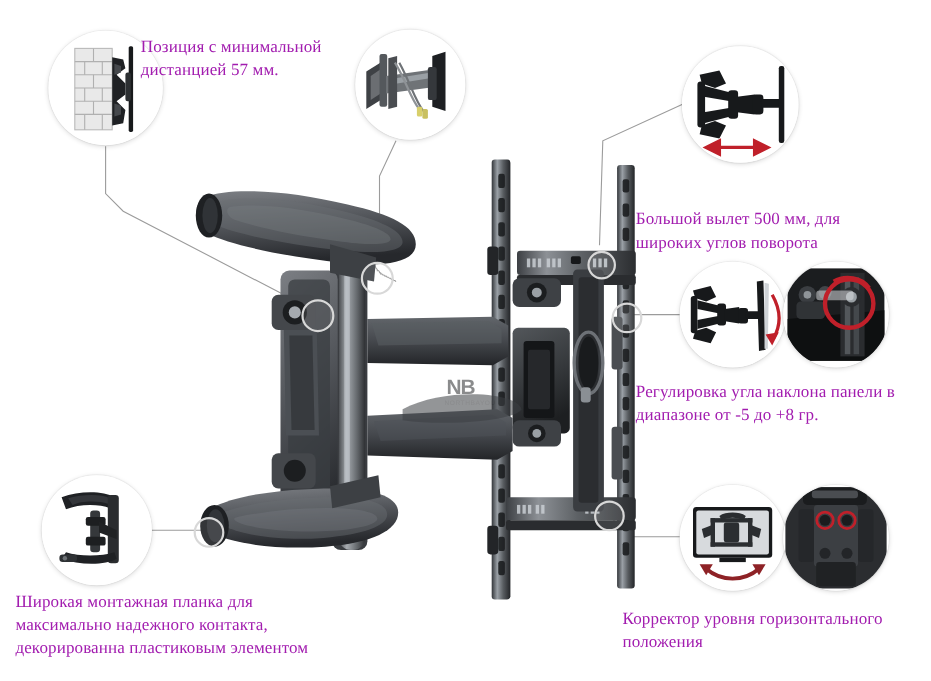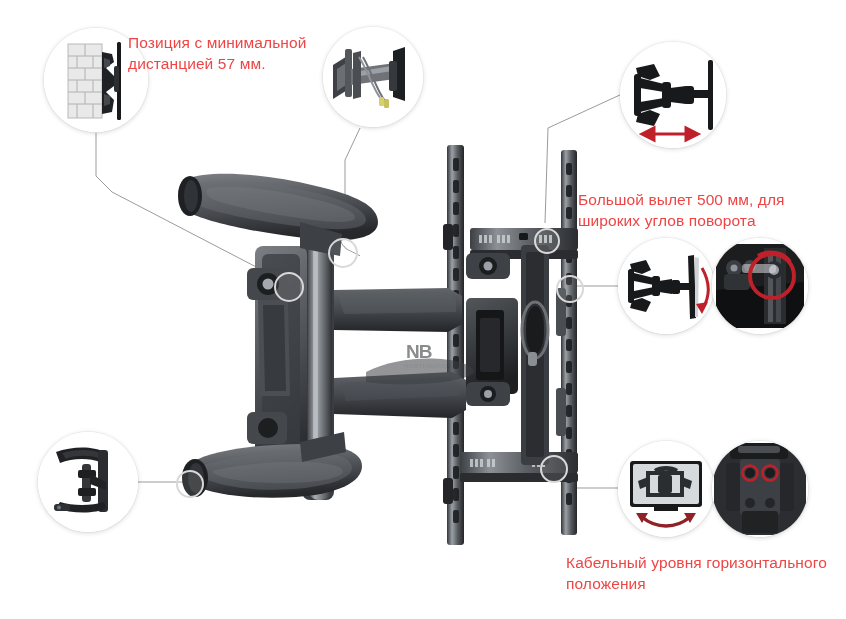"Позиция с минимальной" .caption { color: #ef4444 -> #a21caf; font-family: Liberation Sans, sans-serif -> Liberation Serif, serif }
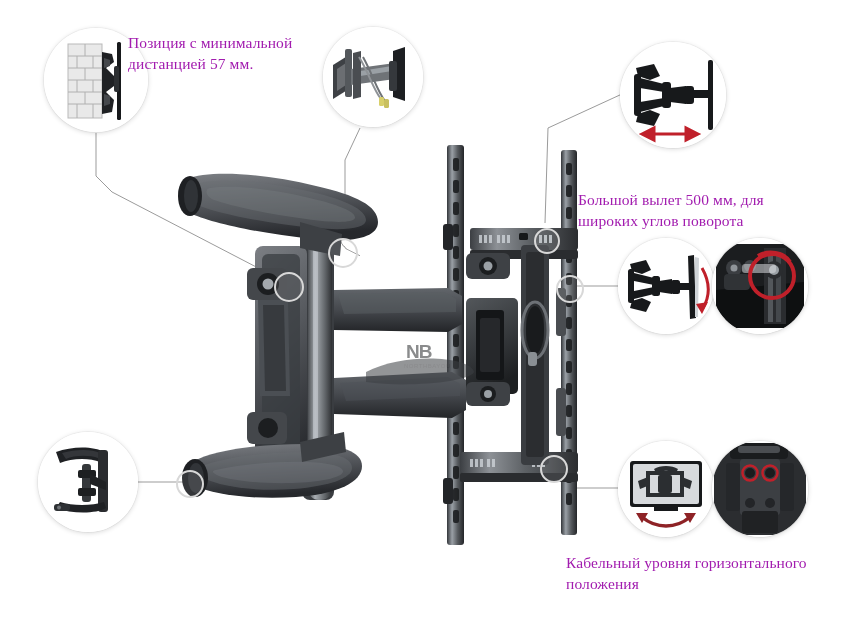"Регулировка угла наклона панели в" div.caption { html: none -> <div>Регулировка угла наклона панели в диапазоне от -5 до +8 гр.</div> }
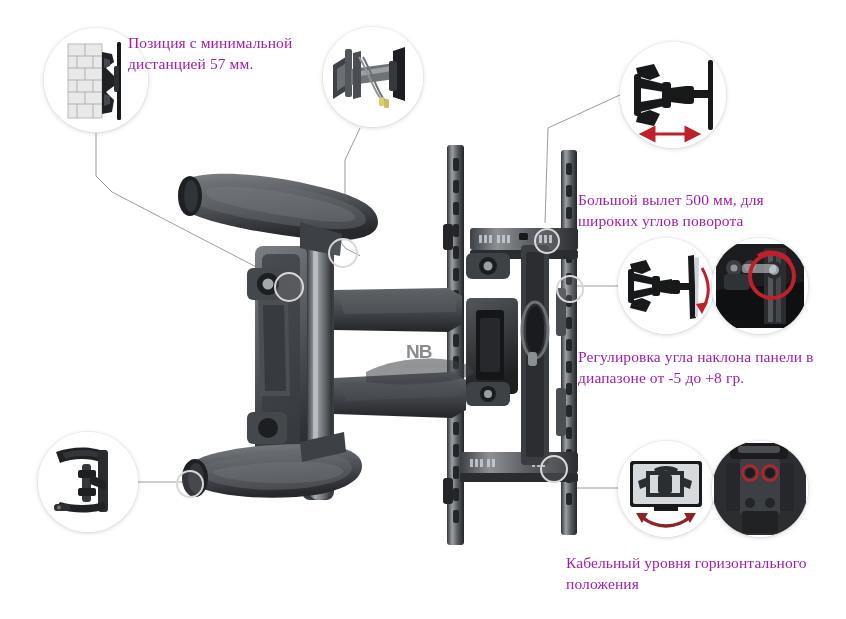"Широкая монтажная планка для" div.caption { html: none -> <div>Широкая монтажная планка для максимально надежного контакта, декорированна пластиковым элементом</div> }
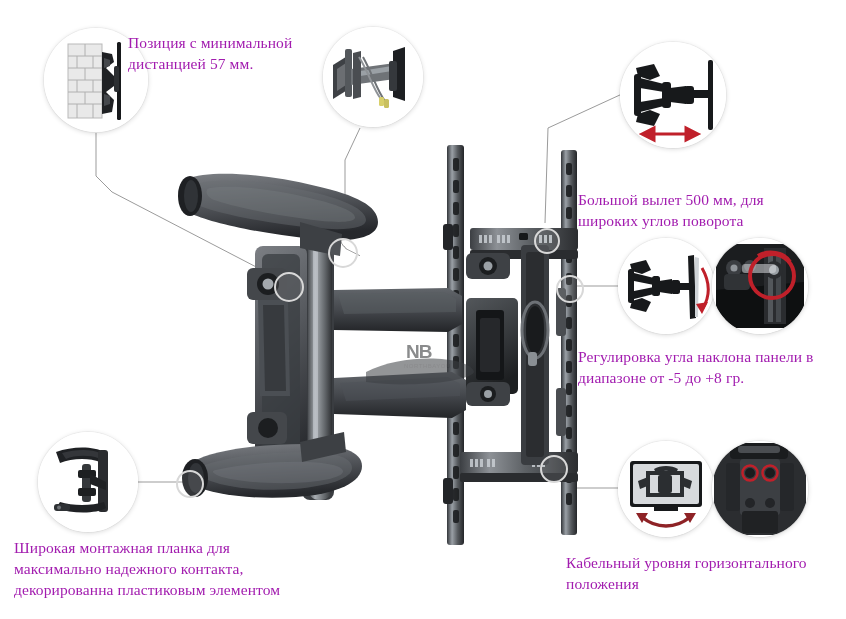"Кабельный уровня горизонтального" div.caption { text: Кабельный -> Корректор }
